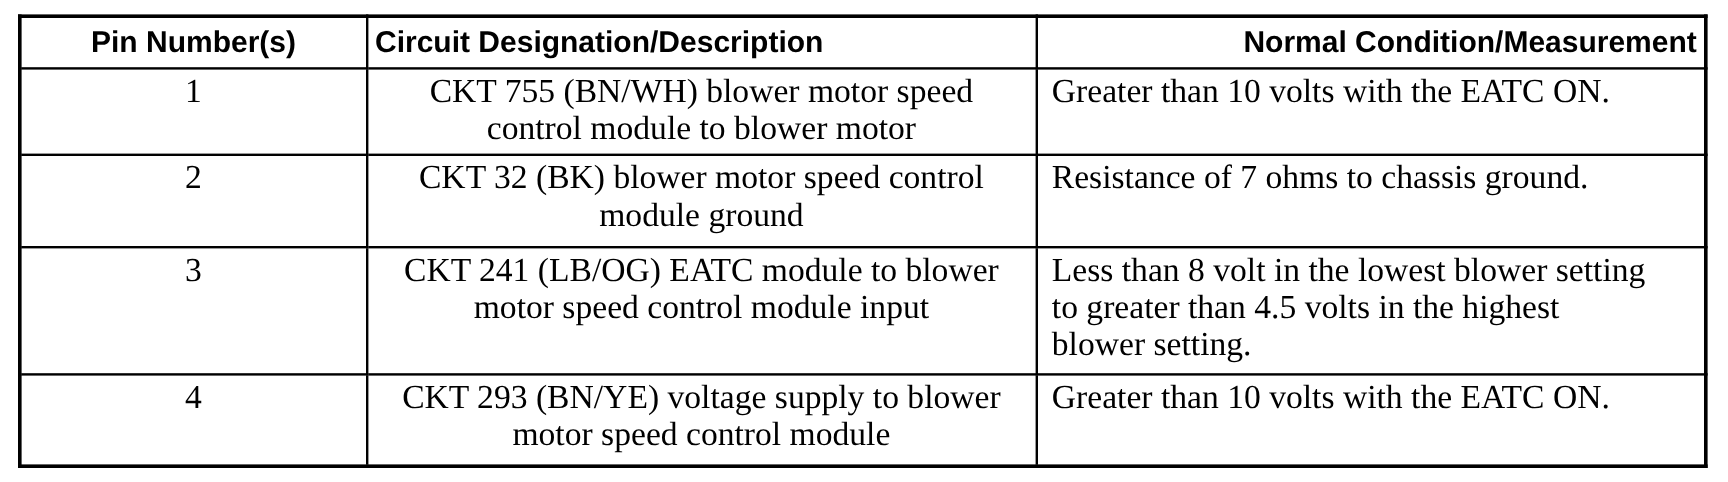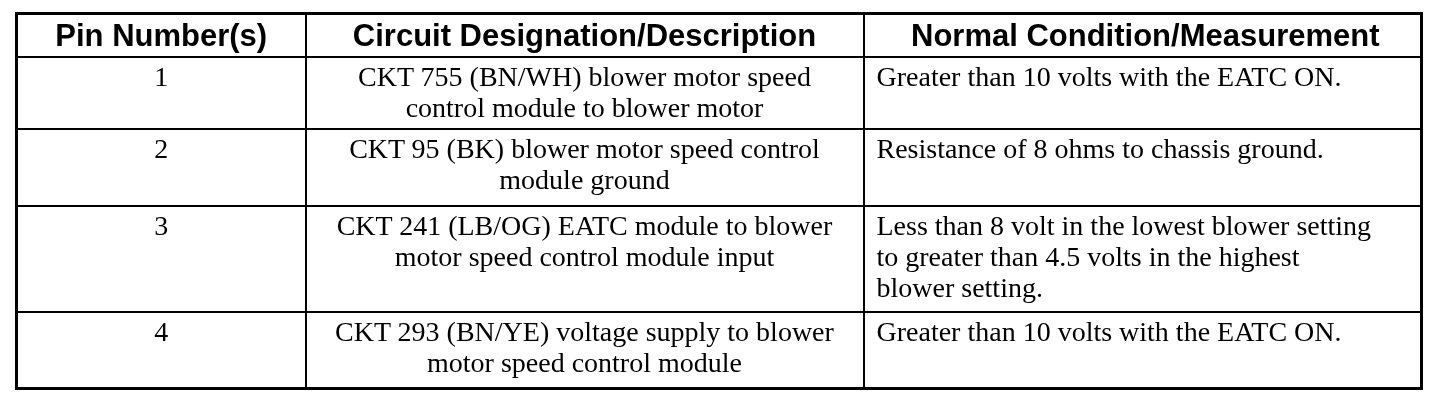"Pin Number(s)" .pinout-table th { font-size: 31px -> 25px }
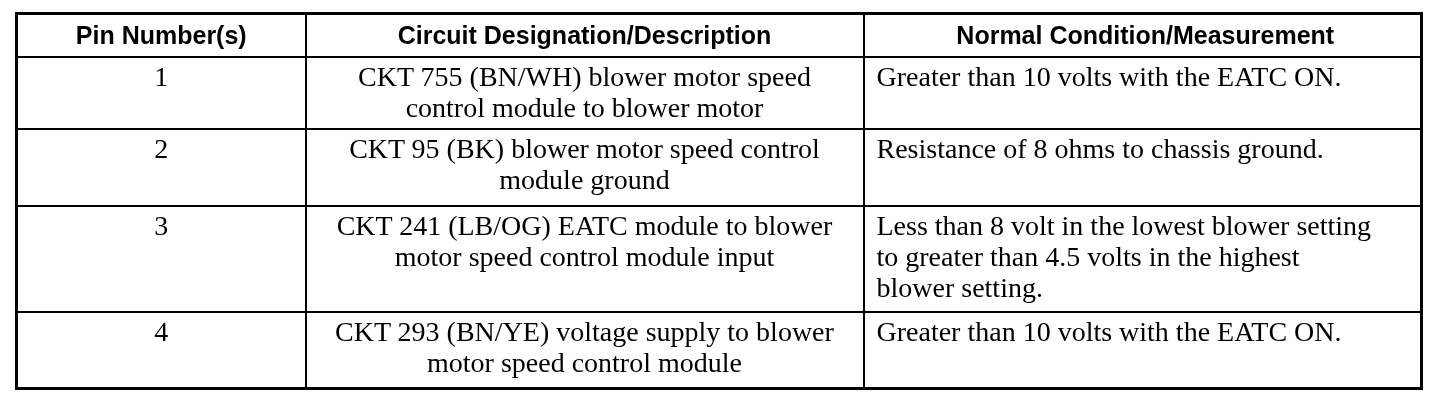"Circuit Designation/Description" .pinout-table th.h-circuit { text-align: center -> left }
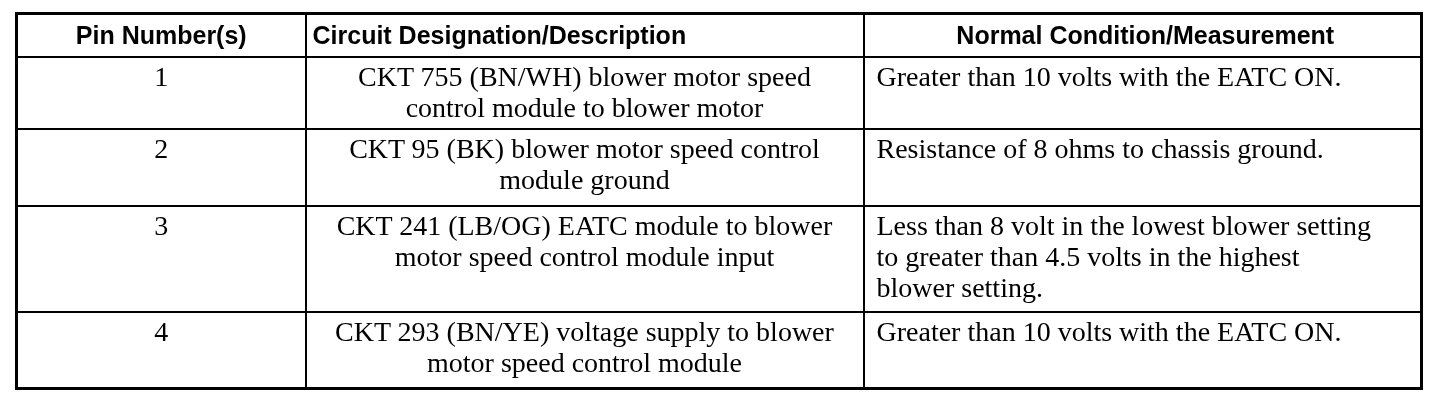"Normal Condition/Measurement" .pinout-table th.h-condition { text-align: center -> right }
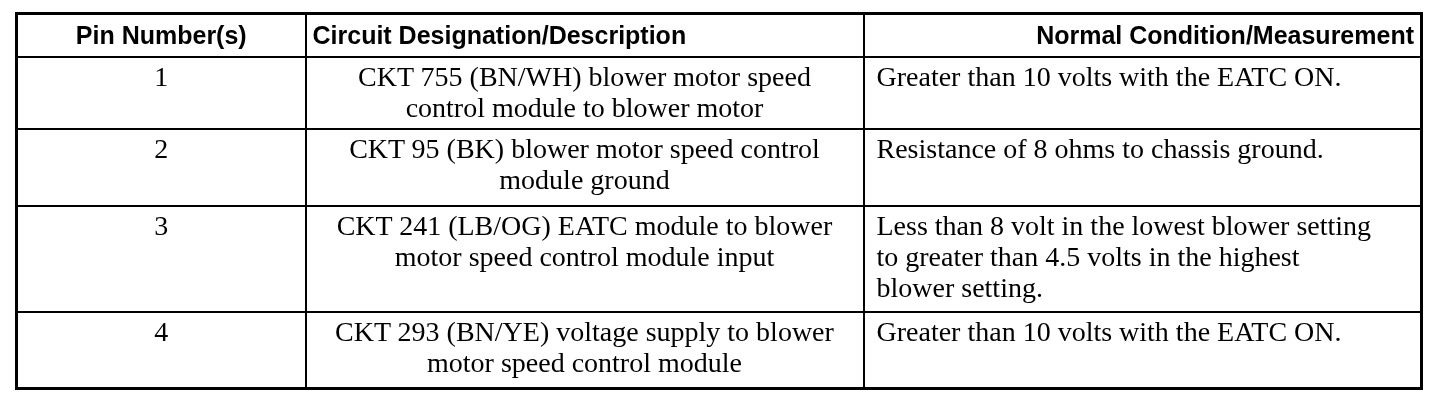"CKT 95 (BK) blower motor" td.c-circuit { text: 95 -> 32 }
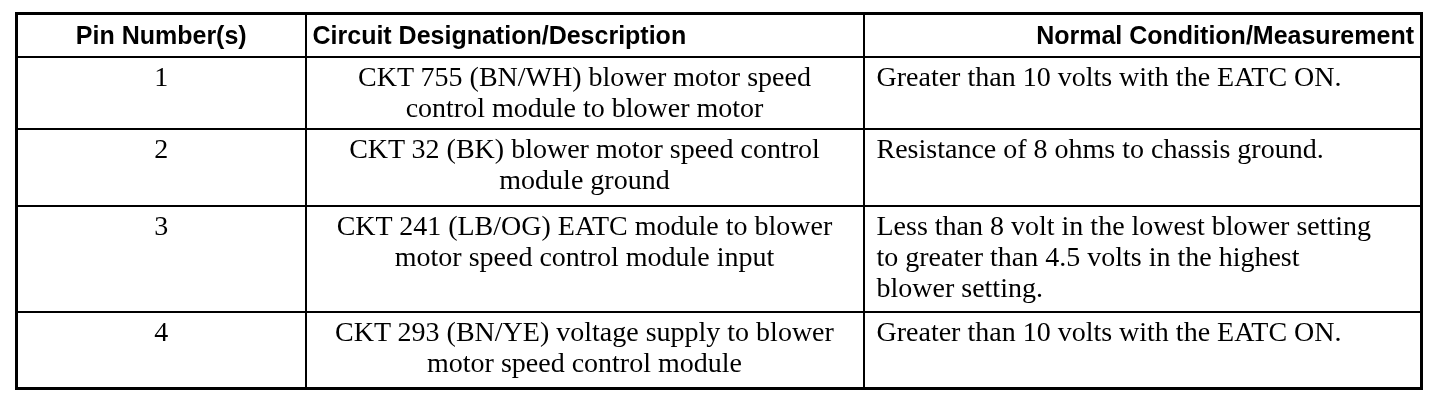"Resistance of 8 ohms to" td.c-condition { text: 8 -> 7 }
